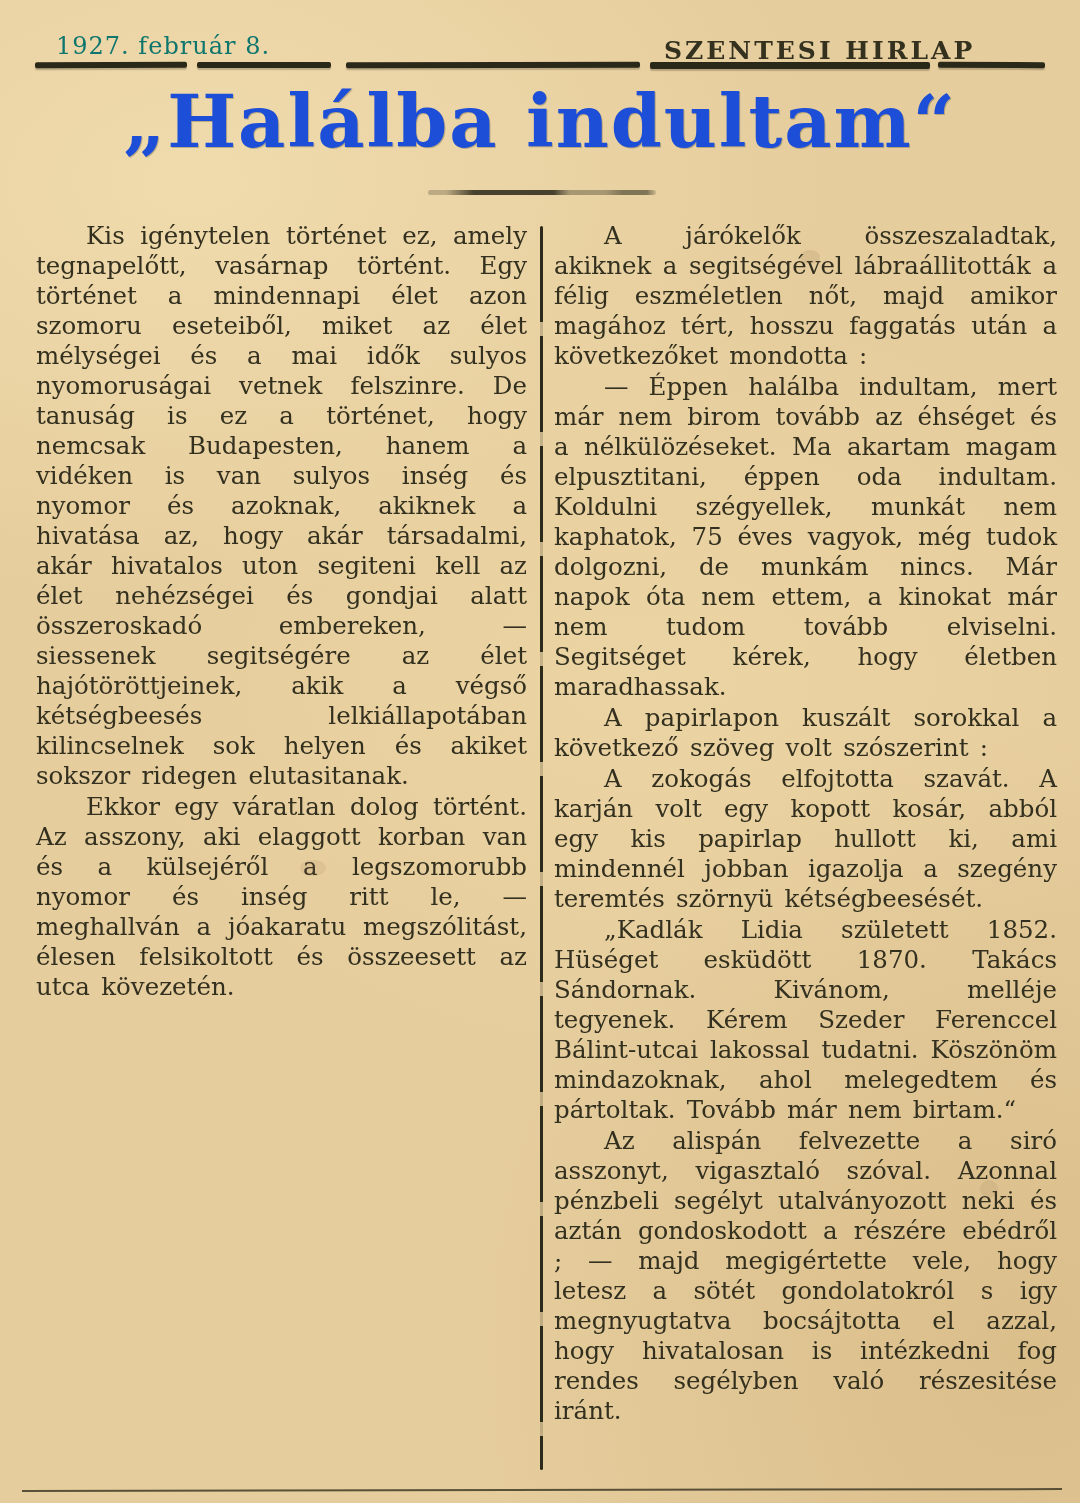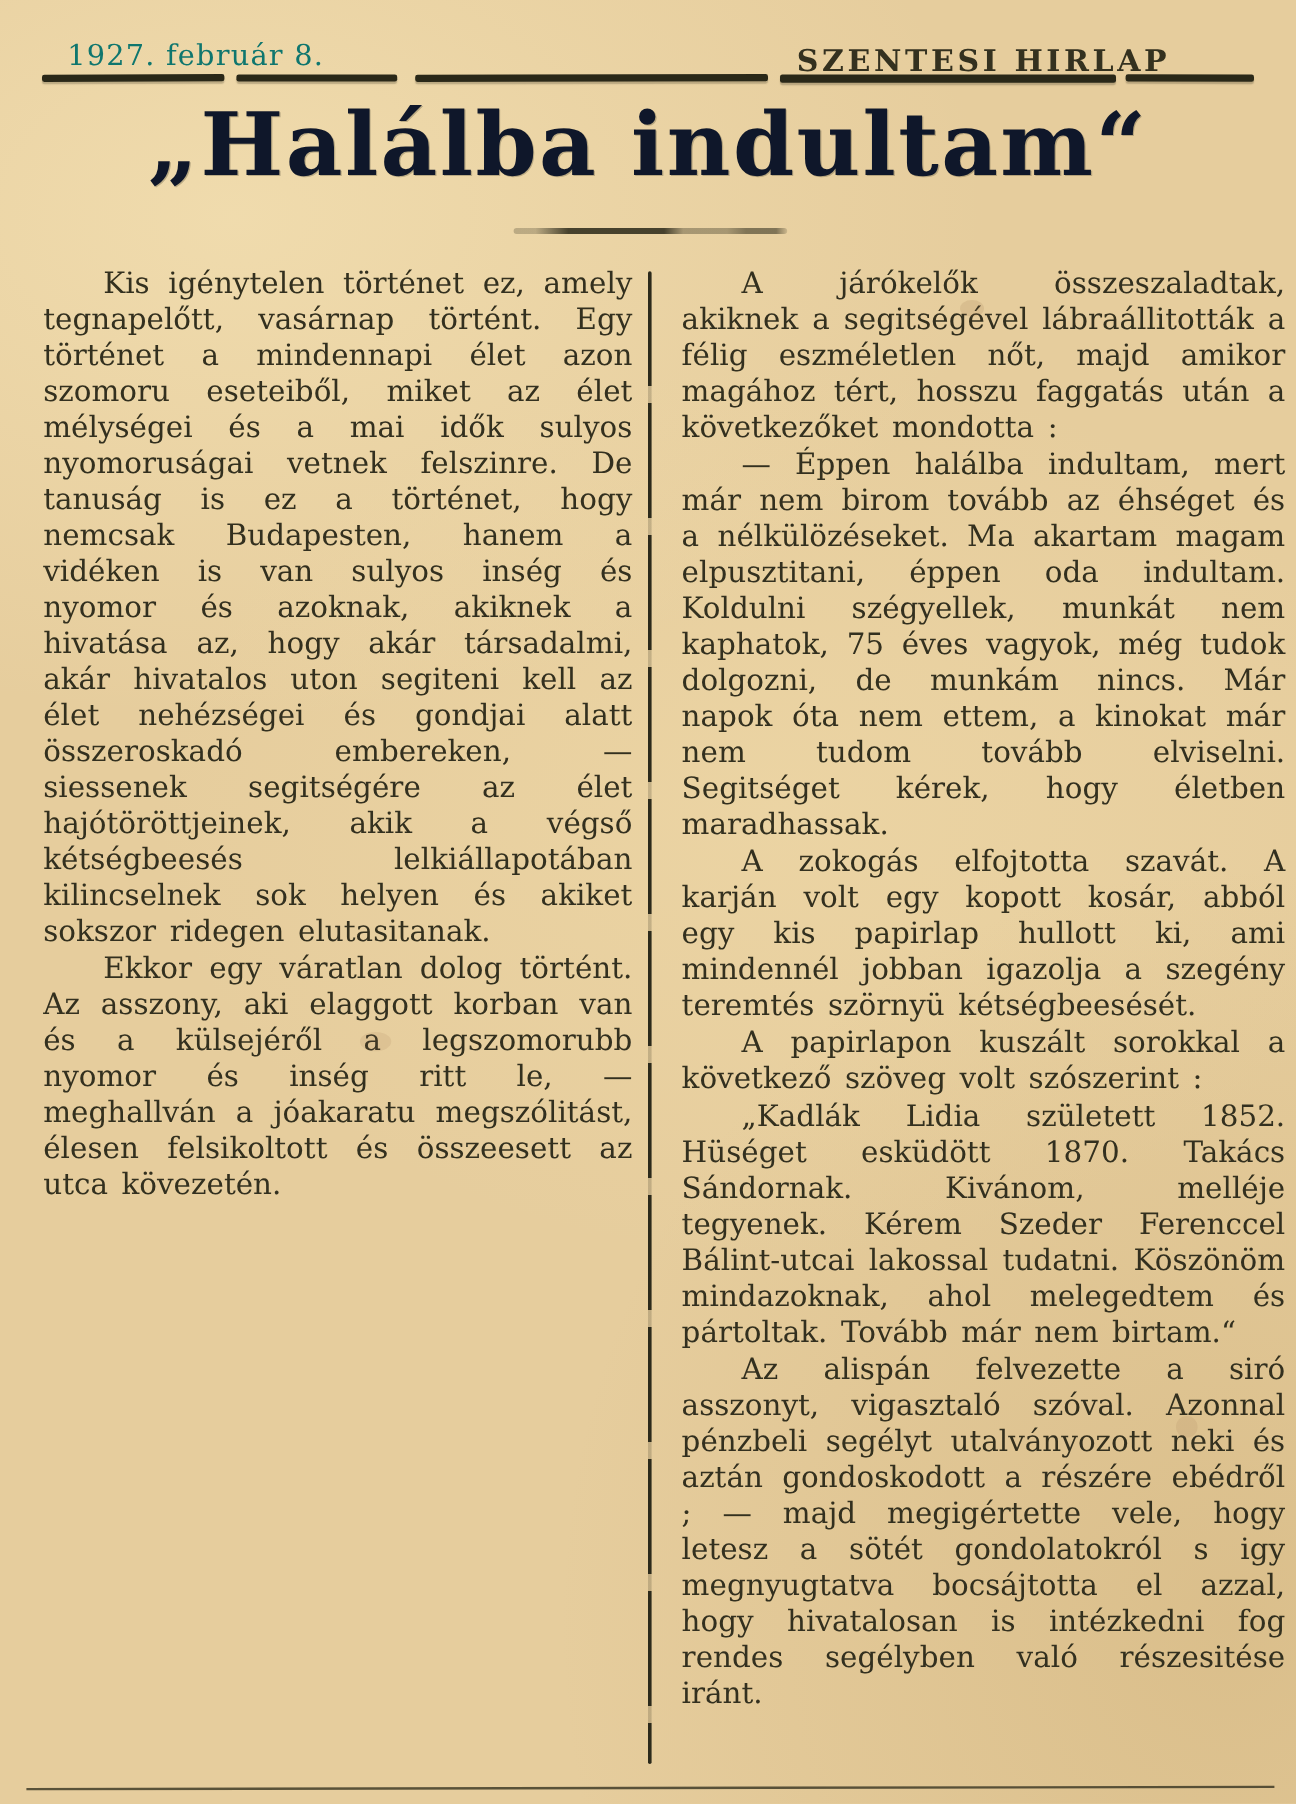"„Halálba indultam“" .headline { color: #0f172a -> #1d4ed8 }
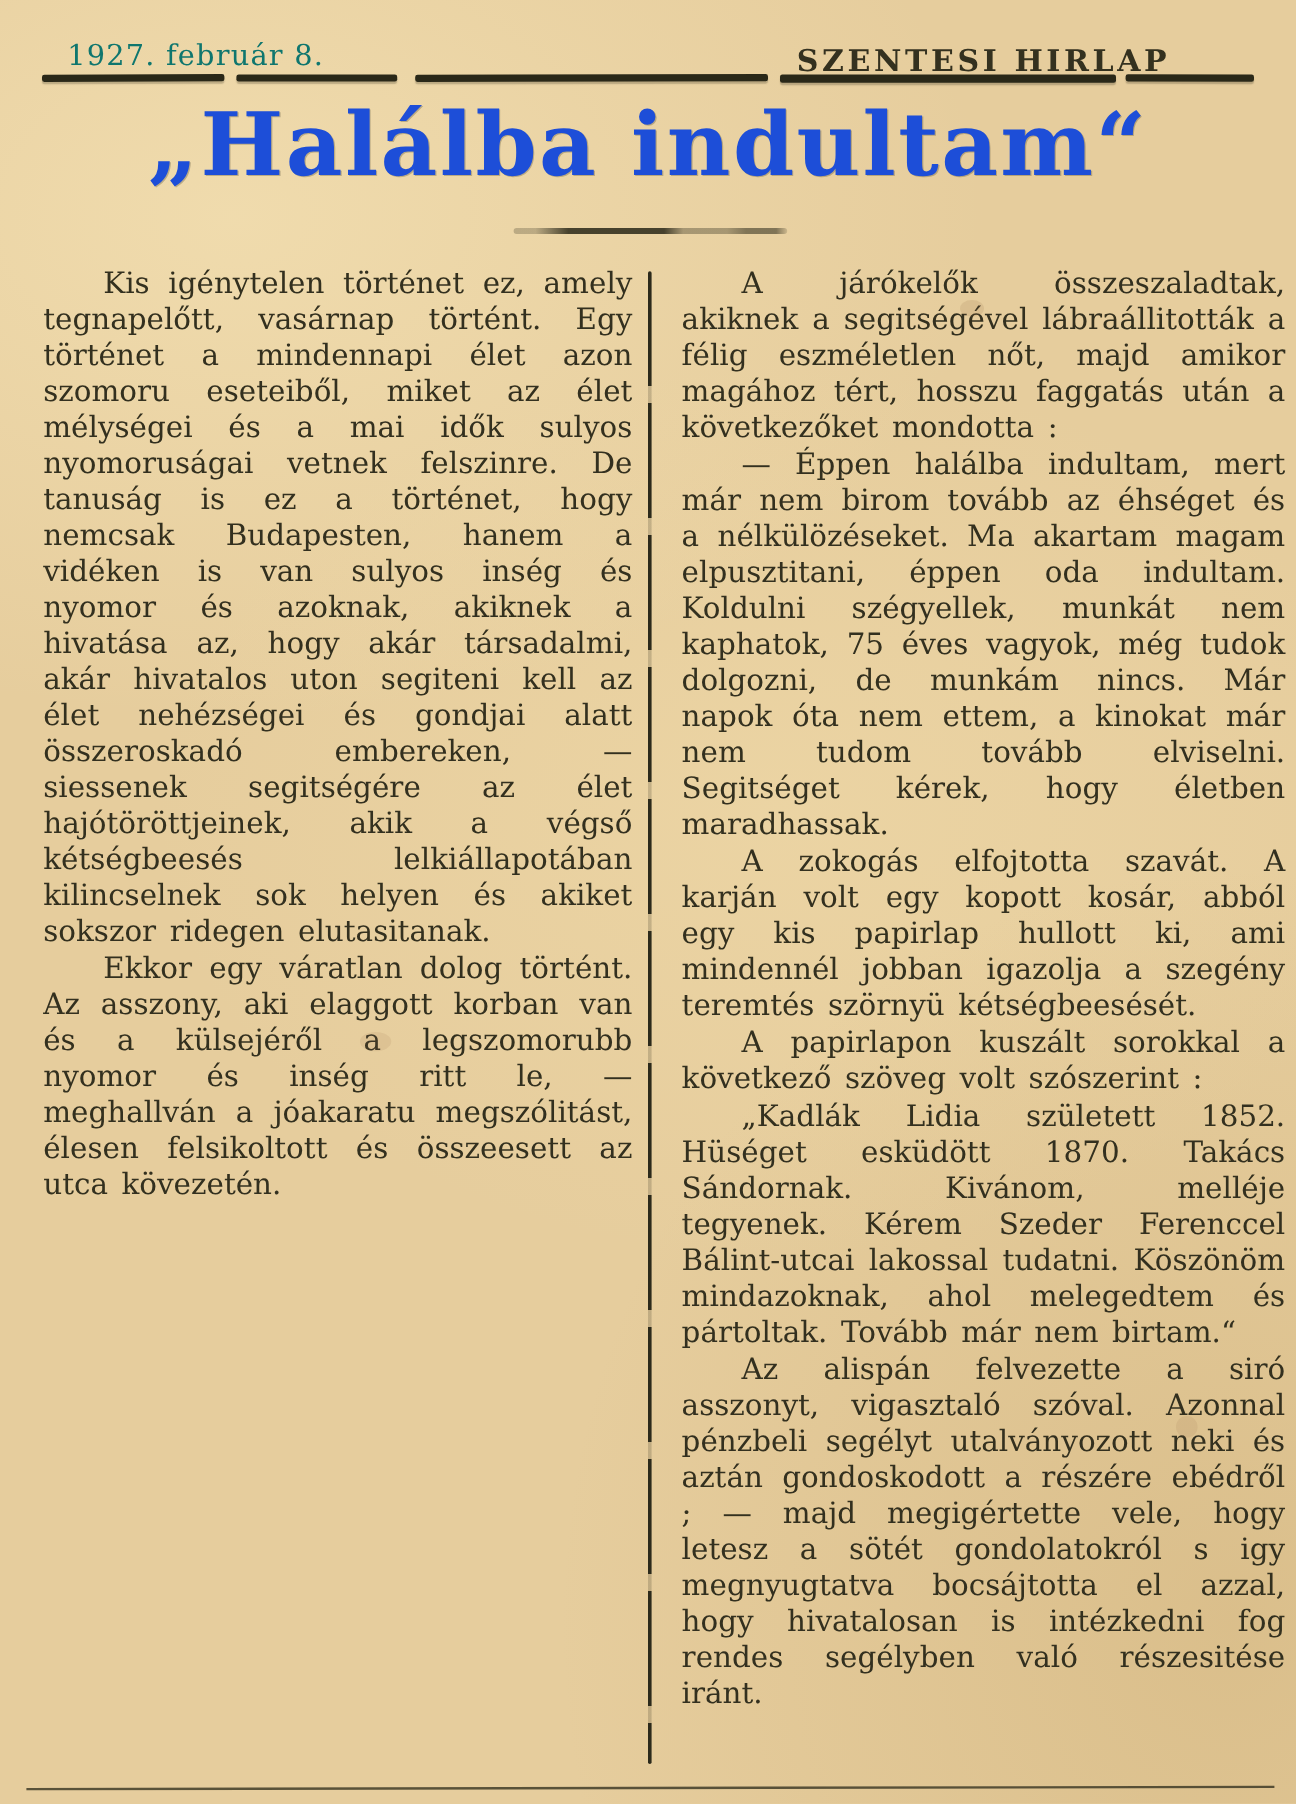"A járókelők összeszaladtak, akiknek a" .col-right { left: 568px -> 554px }
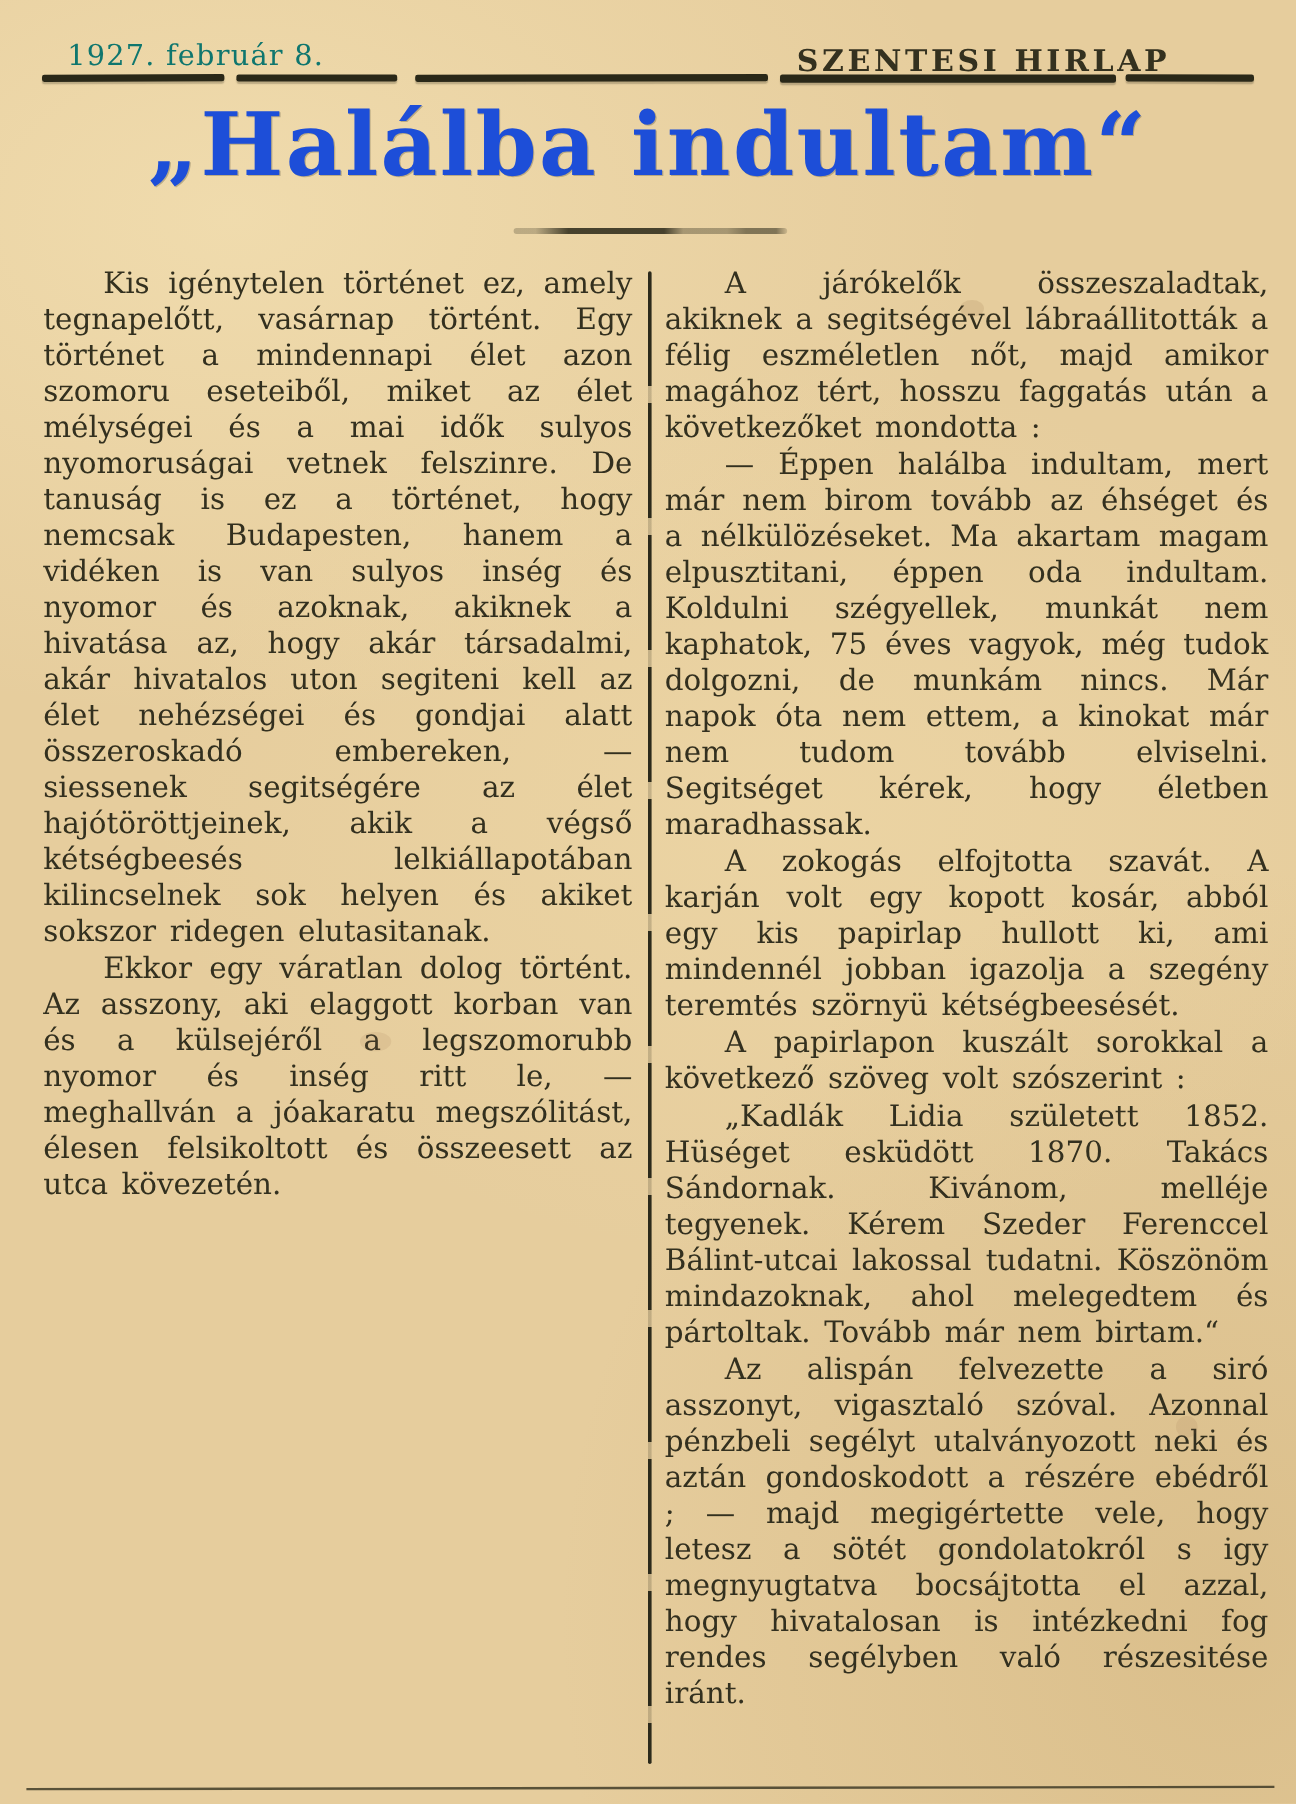"A zokogás elfojtotta szavát. A" p { order: before "A papirlapon kuszált sorokkal a" -> after "A papirlapon kuszált sorokkal a" }
